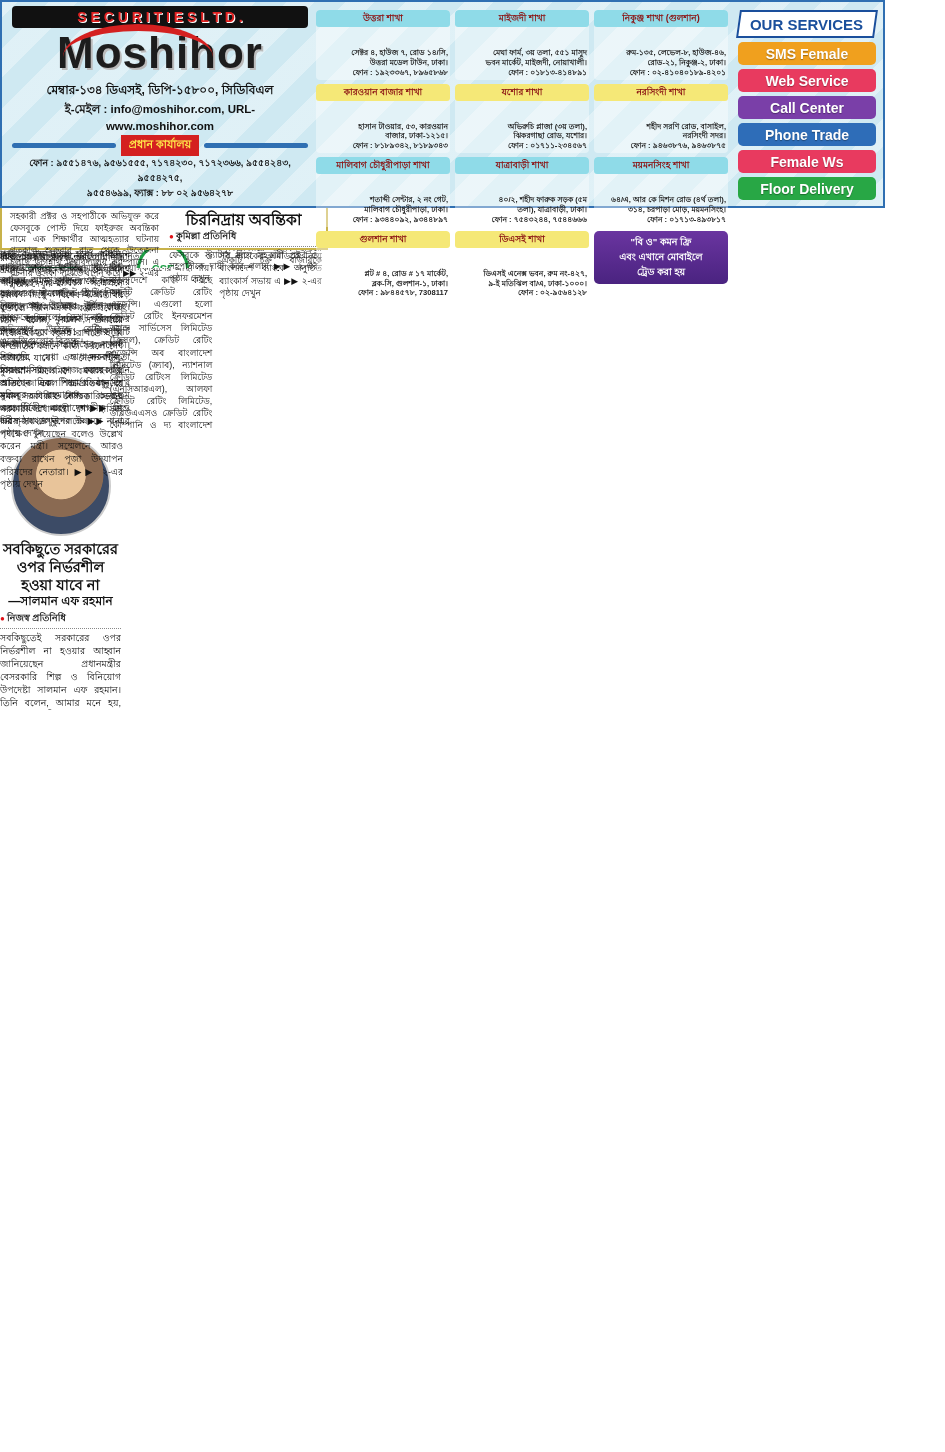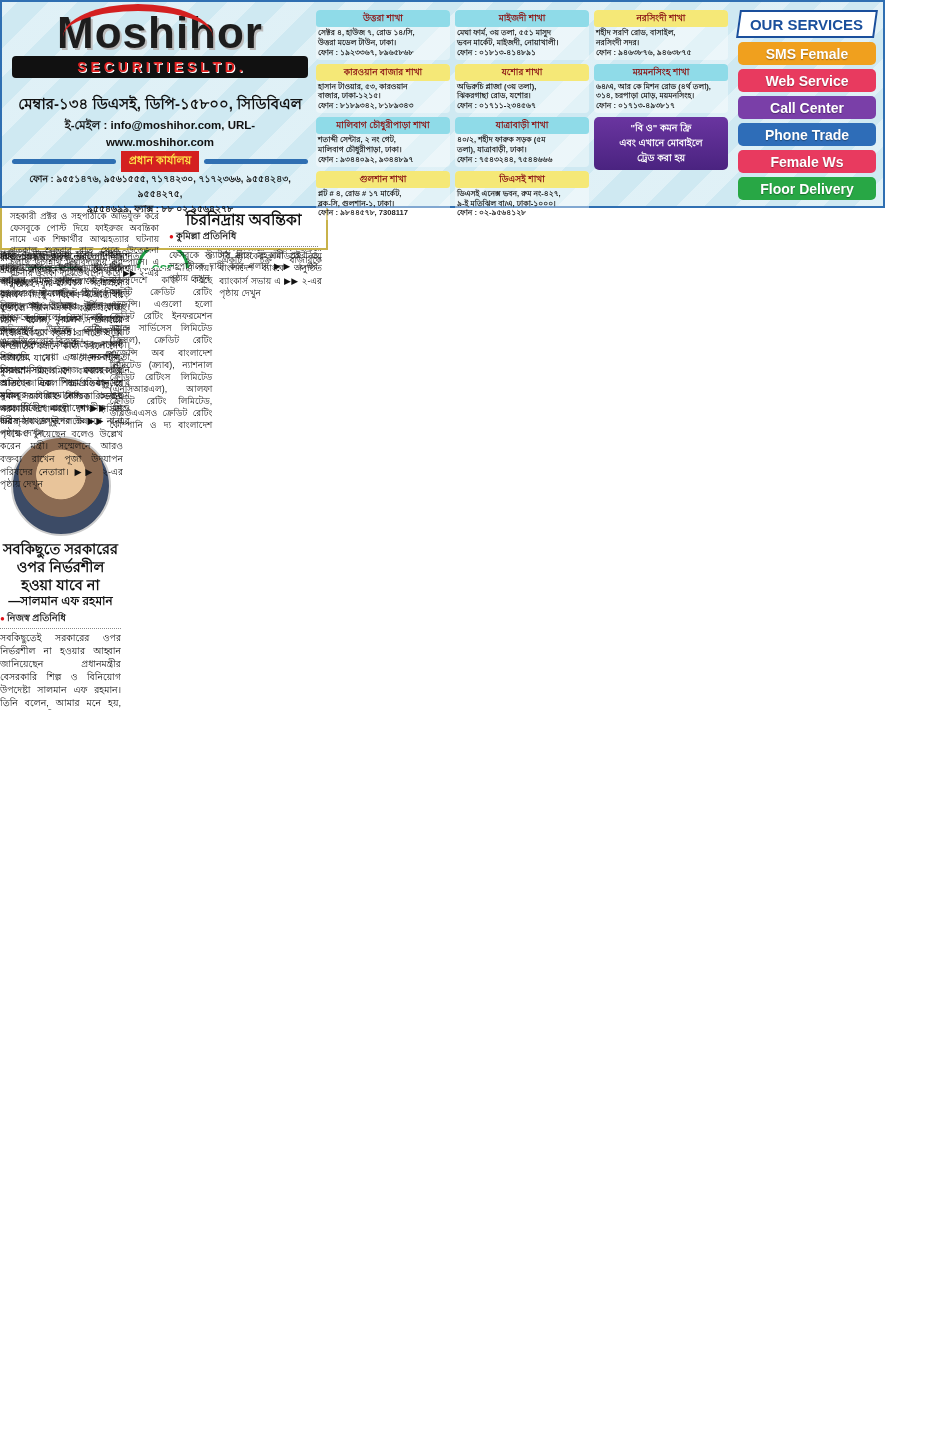"নিকুঞ্জ শাখা (গুলশান)" div.bcell { html: none -> <div> <div>নিকুঞ্জ শাখা (গুলশান)</div> <div>রুম-১৩৫, লেভেল-৮, হাউজ-৪৬, রোড-২১, নিকুঞ্জ-২, ঢাকা। ফোন : ০২-৪১০৪০১৮৯-৪২০১</div> </div> }
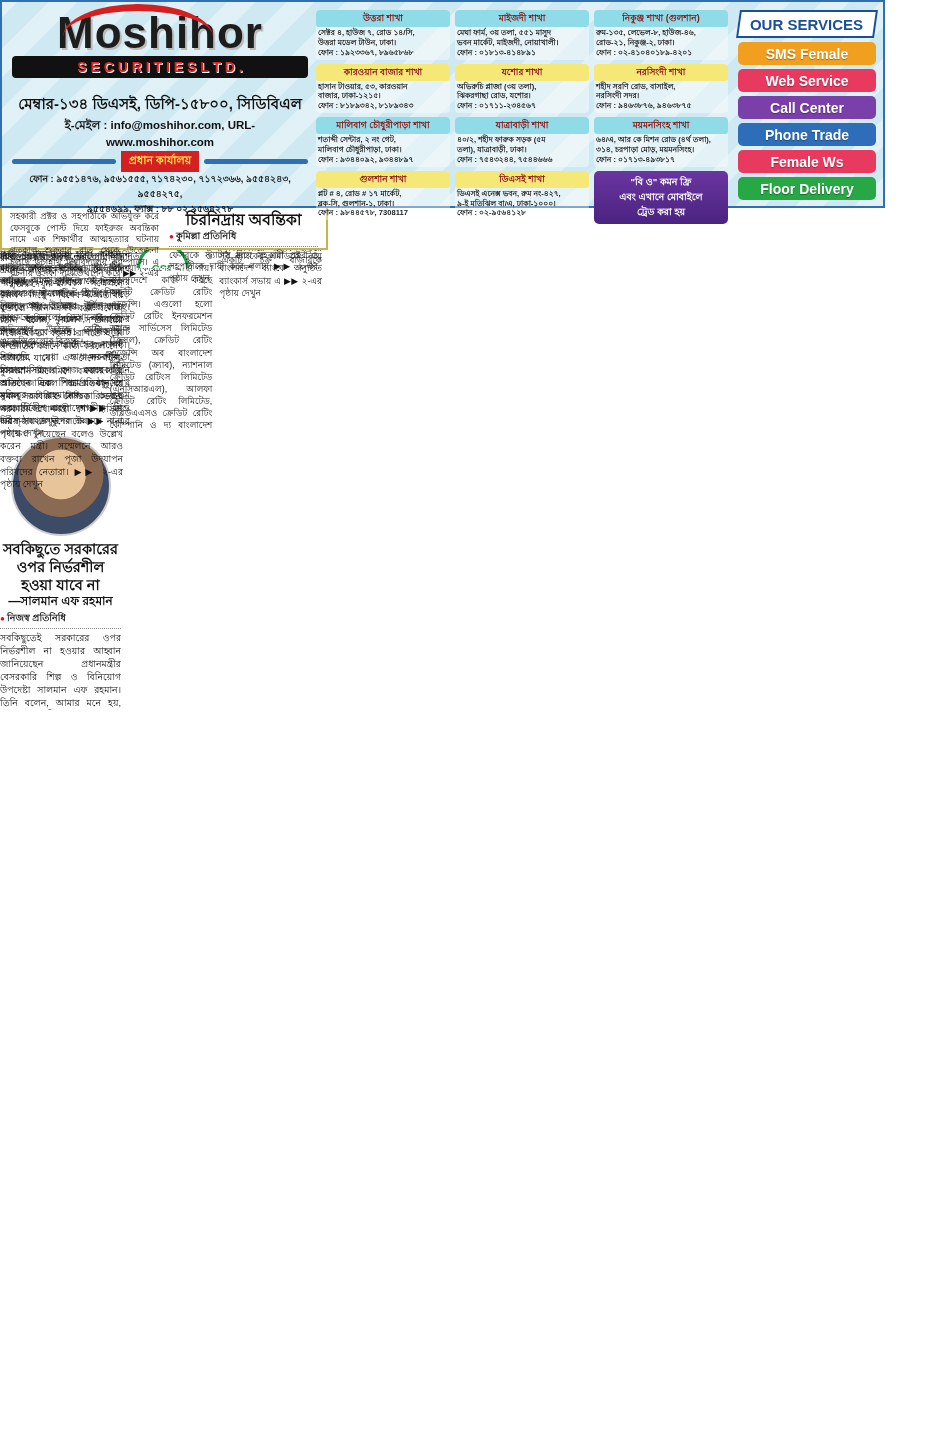"Moshihor" div { order: before "S E C U R" -> after "S E C U R" }
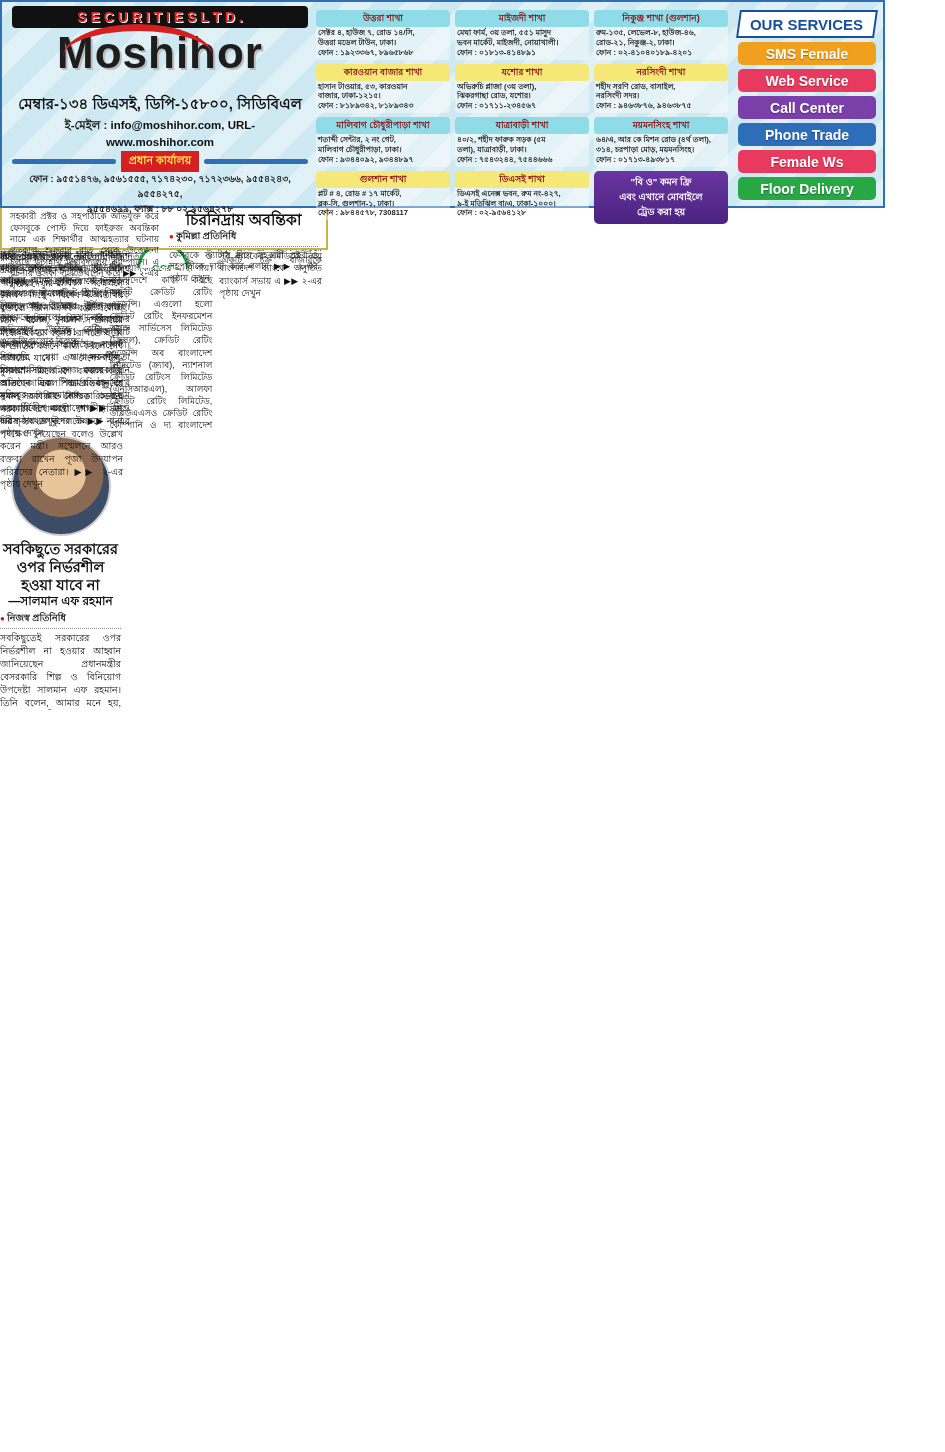"সেক্টর ৪, হাউজ ৭, রোড" .bdetail { margin-top: none -> 20px; text-align: left -> right }
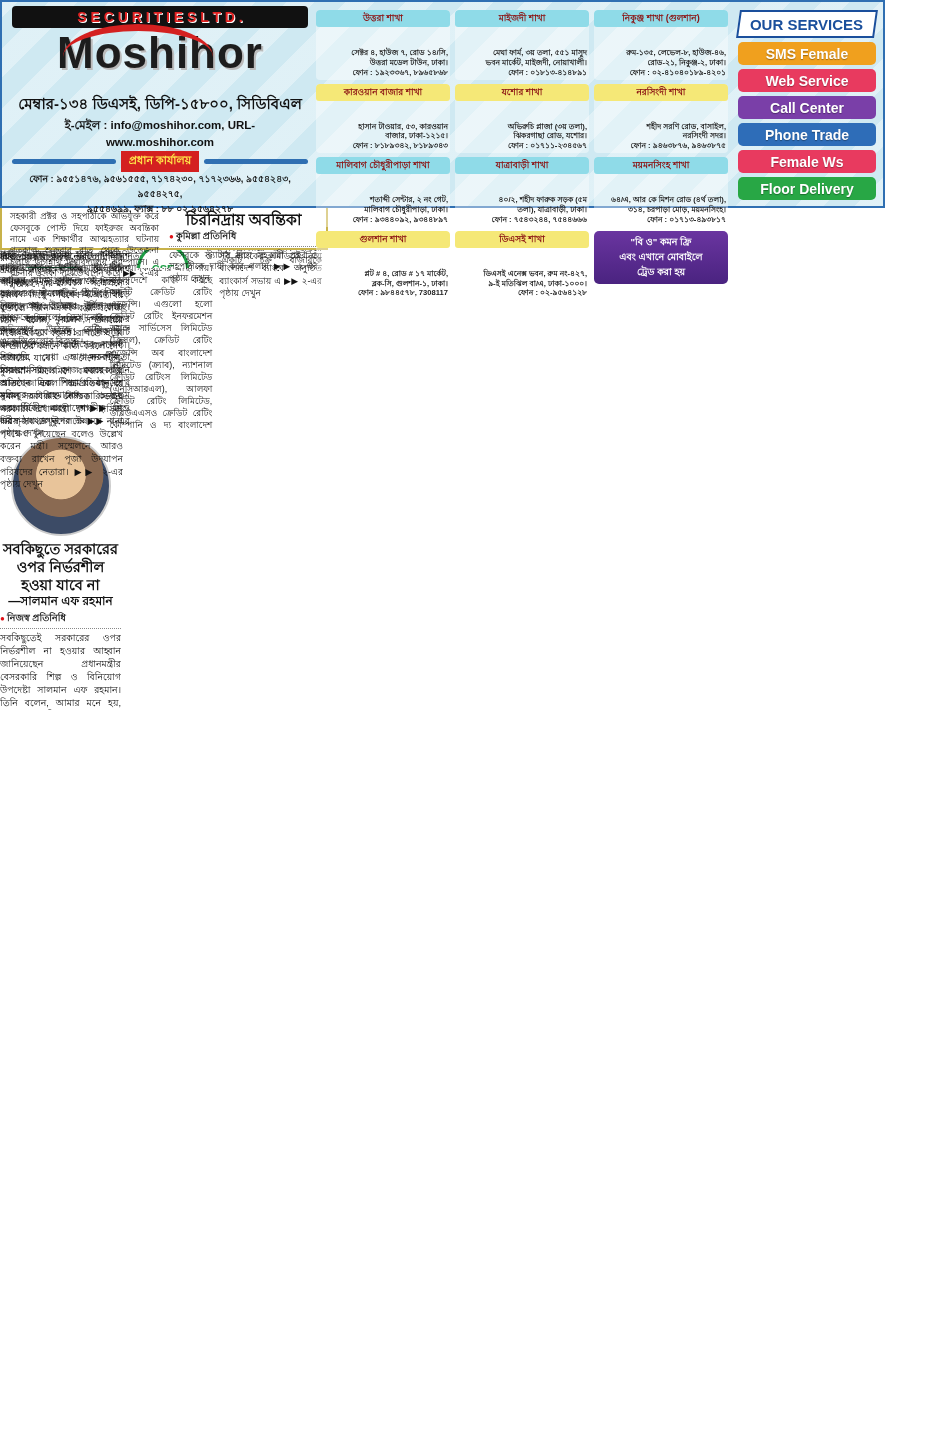"মেম্বার-১৩৪ ডিএসই, ডিপি-১৫৮০০, সিডিবিএল" div { font-size: 15px -> 12px; margin-top: 14px -> 3px }
